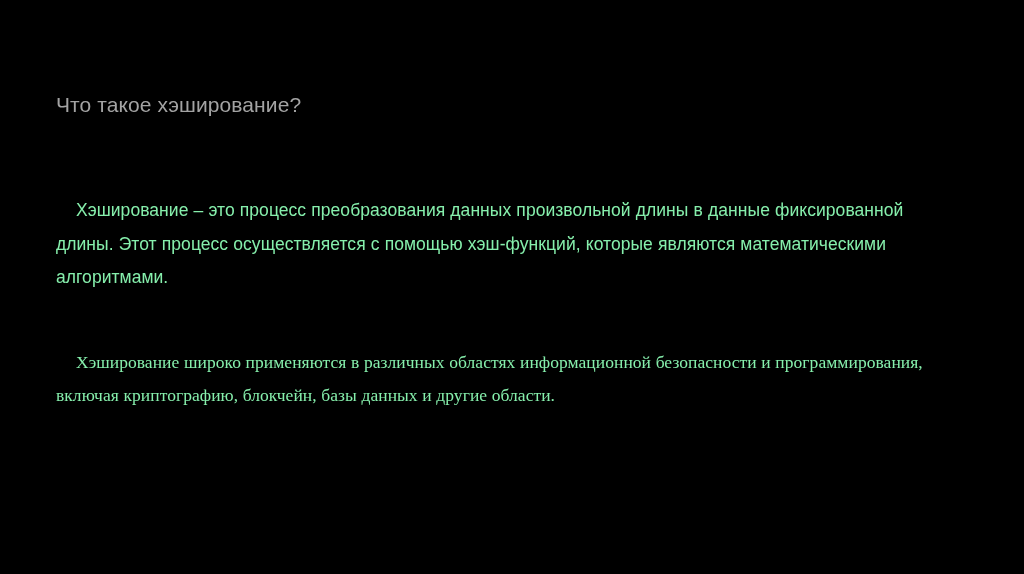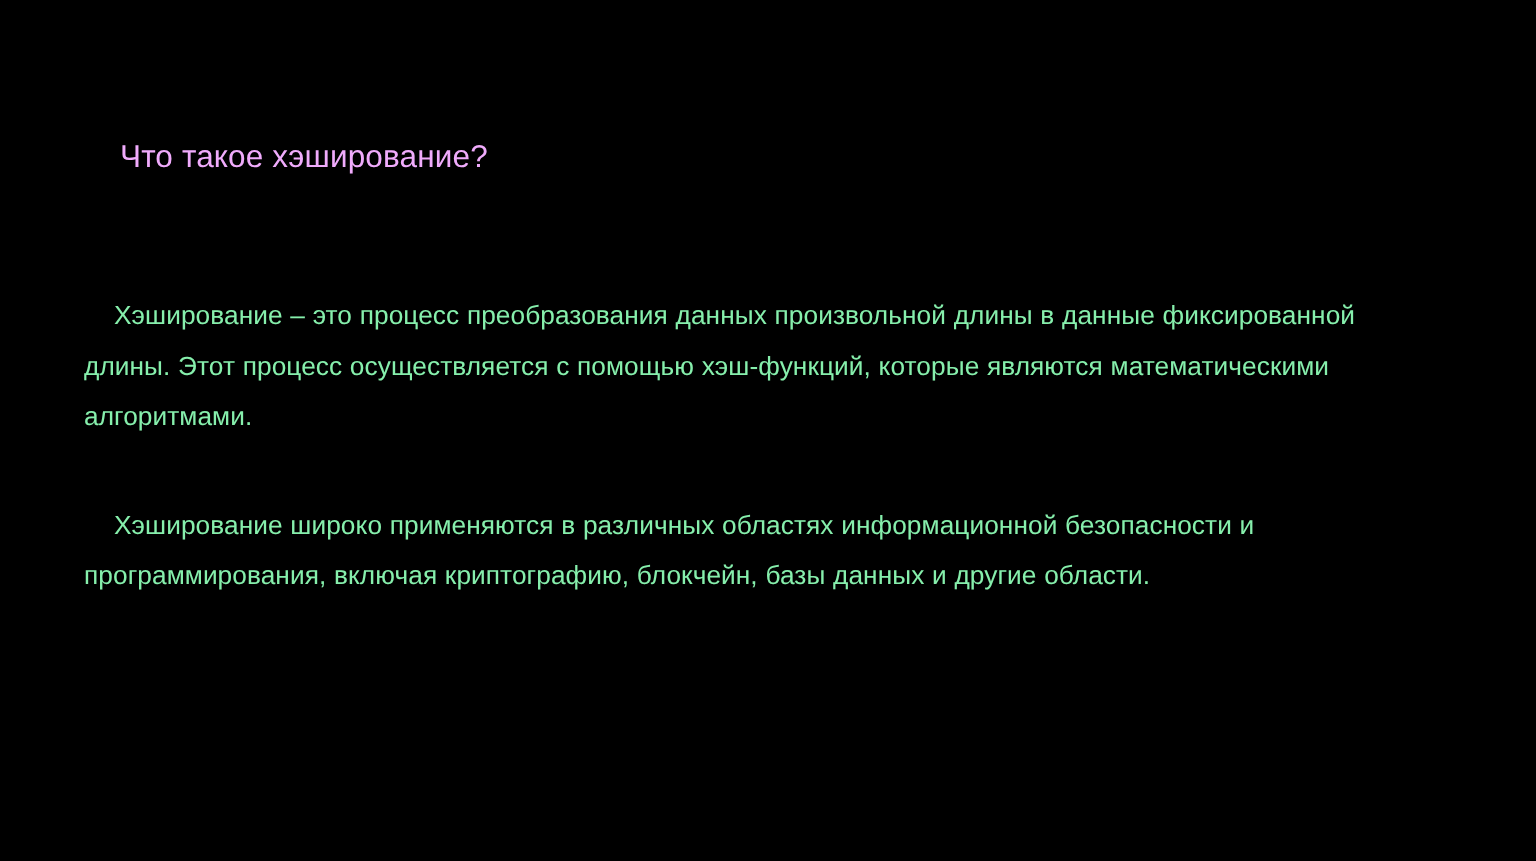"Что такое хэширование?" .slide-title { color: #f0abfc -> #a3a3a3; margin-left: 24px -> none }
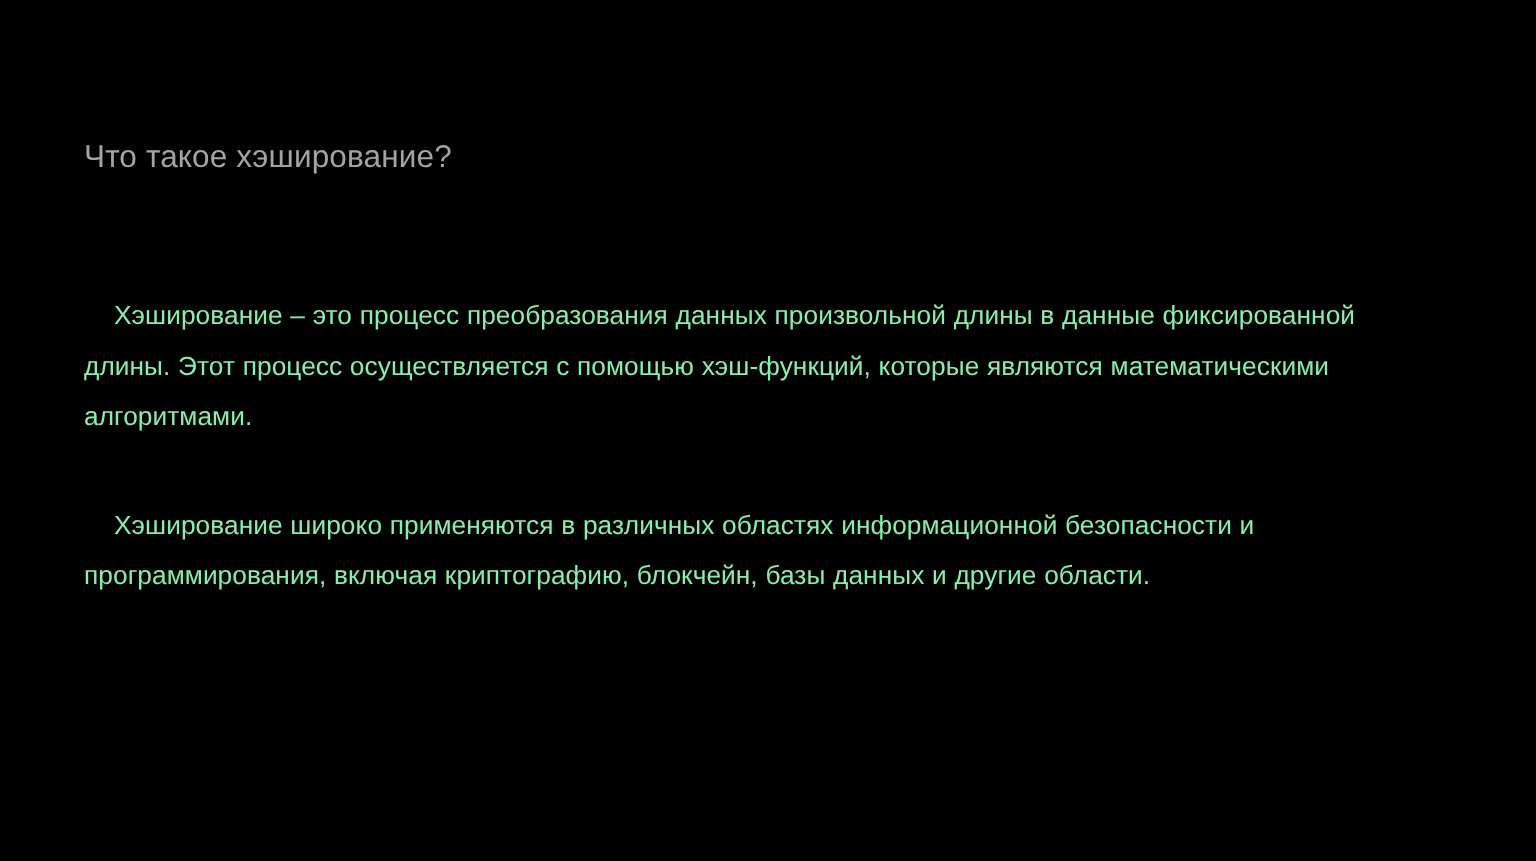"Хэширование широко применяются в" .para + .para { font-family: none -> Liberation Serif, serif; margin-top: 39px -> 51px }
